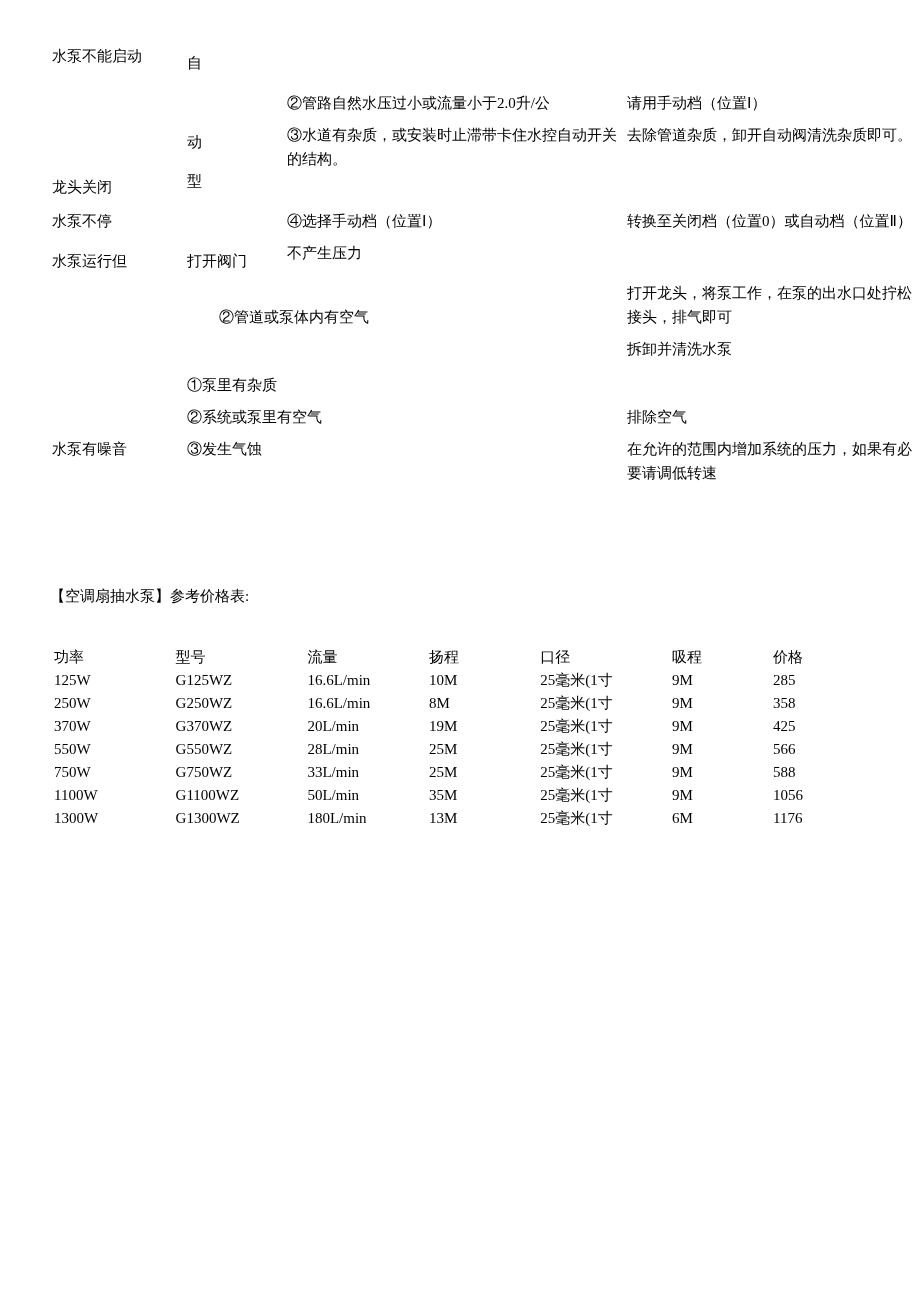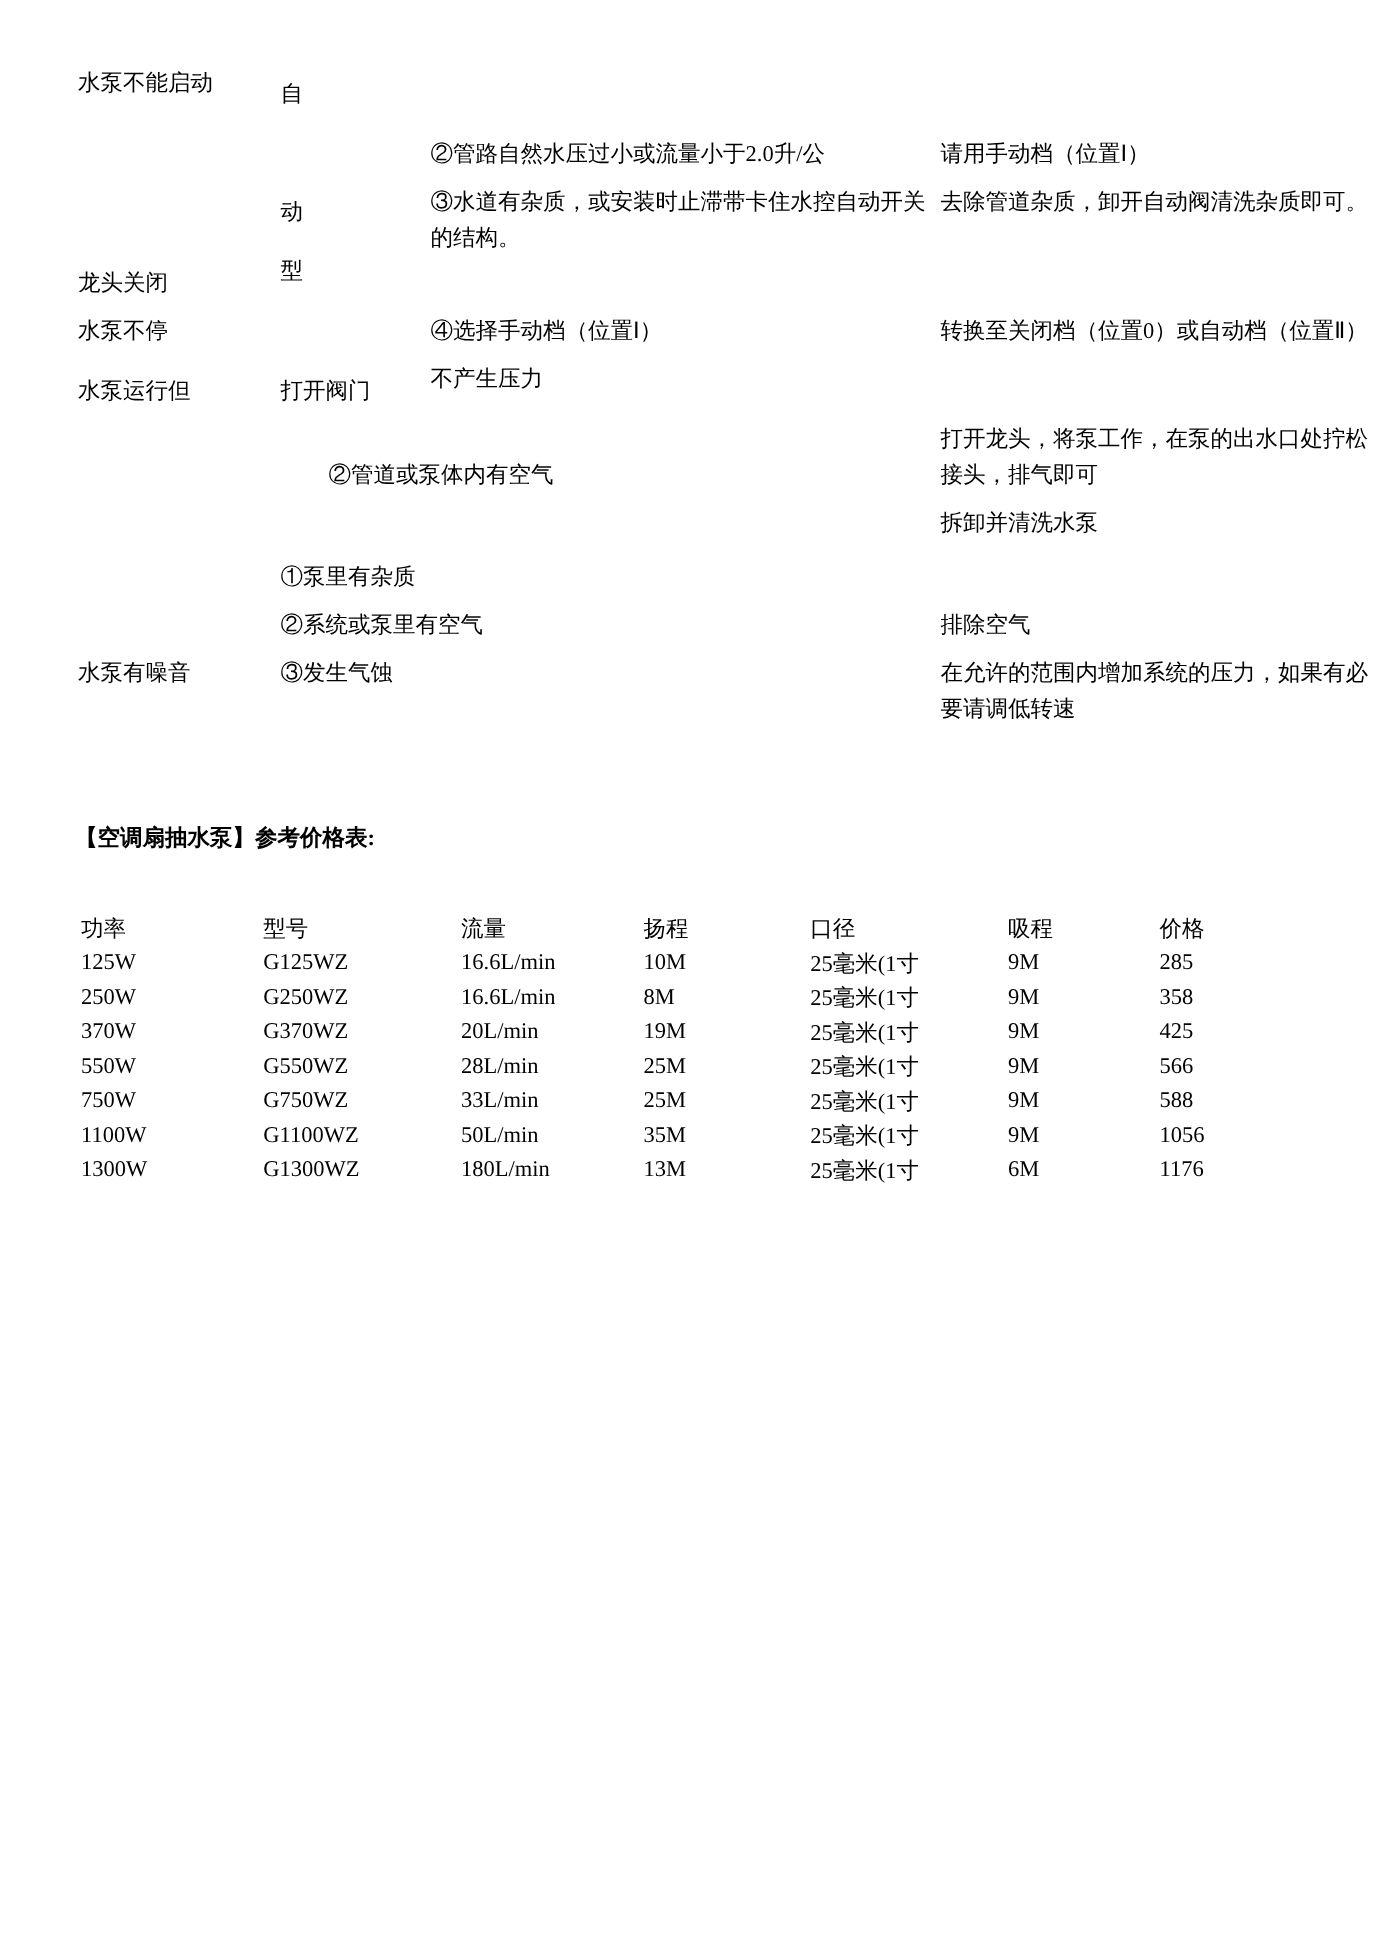"龙头关闭" div.tcell { font-family: none -> Liberation Mono, monospace }
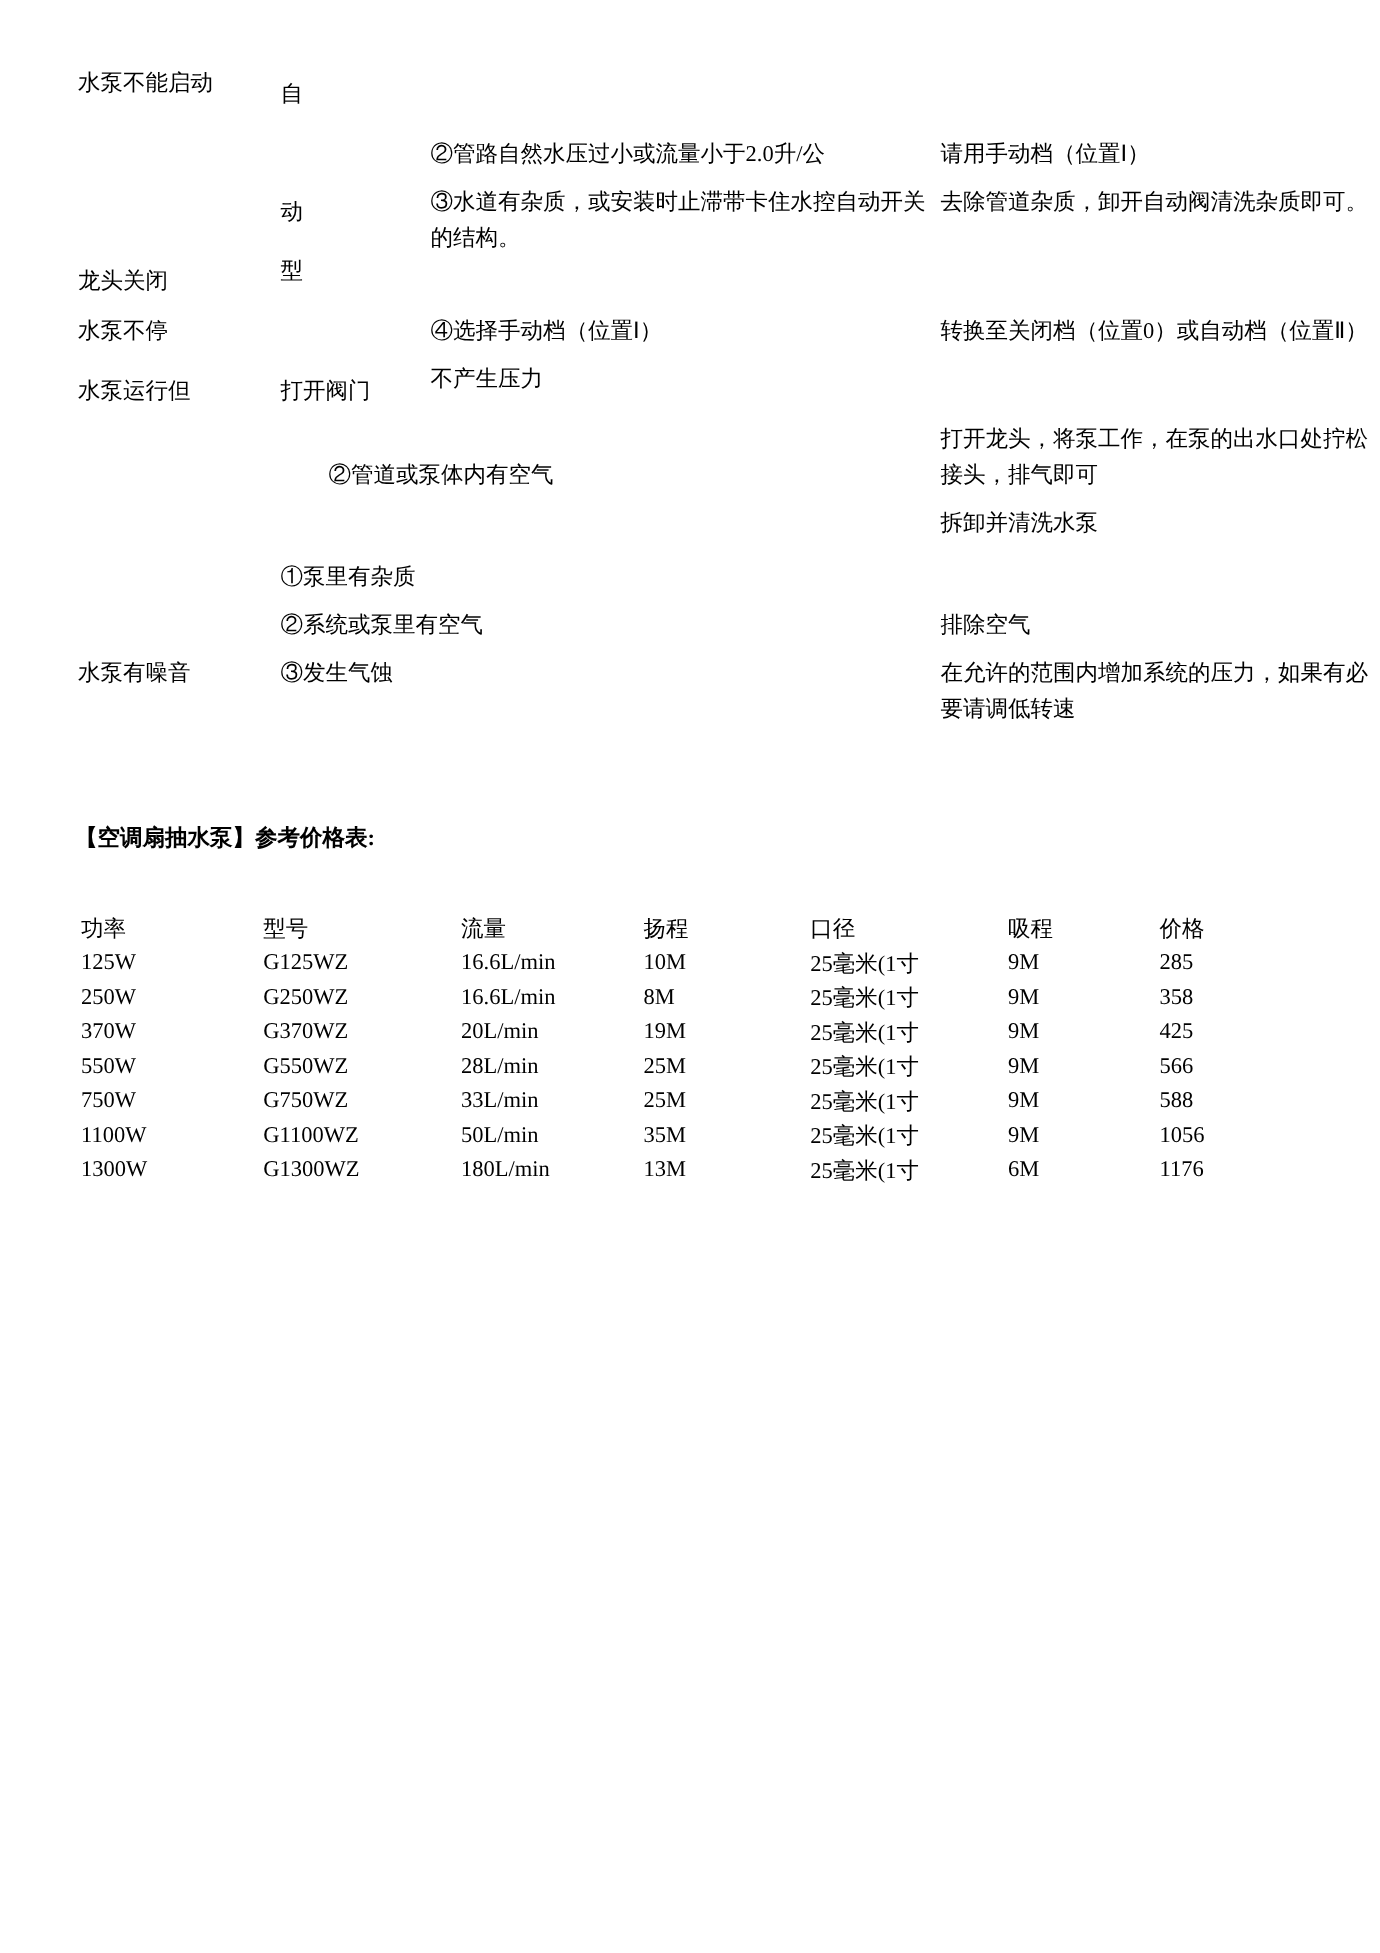"【空调扇抽水泵】参考价格表:" .section-title { font-weight: bold -> none; margin-top: 60px -> 98px }
